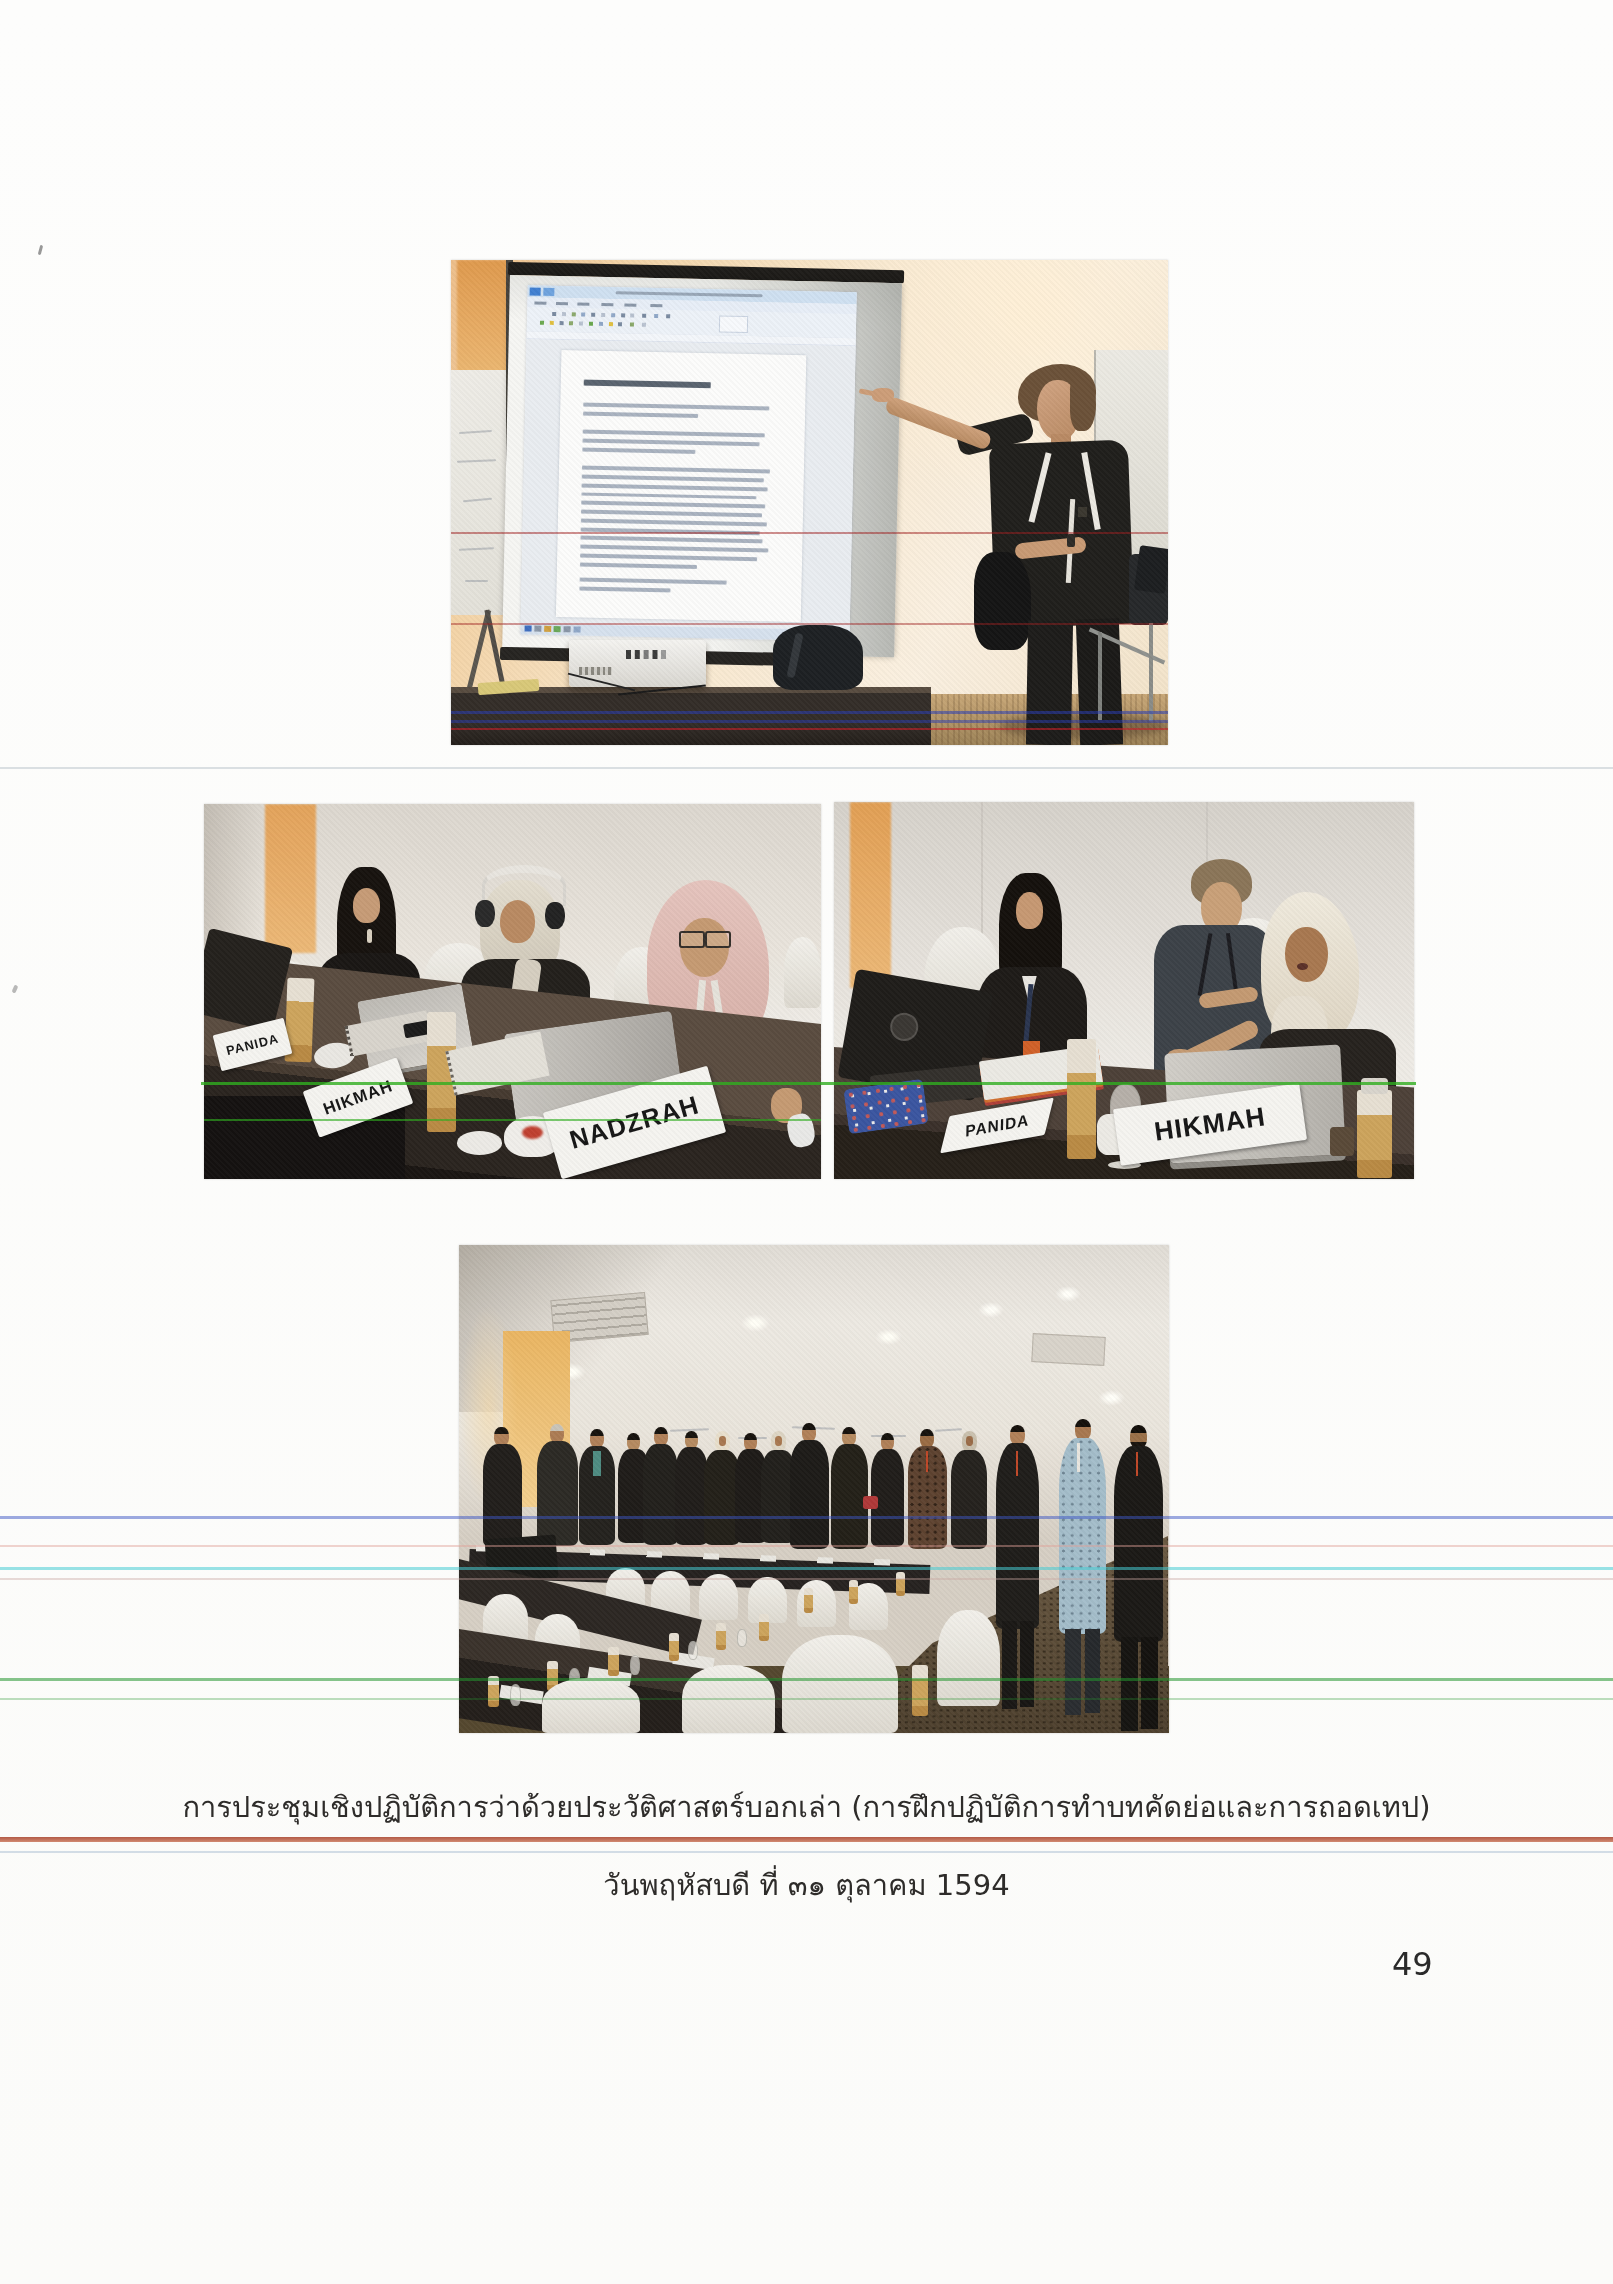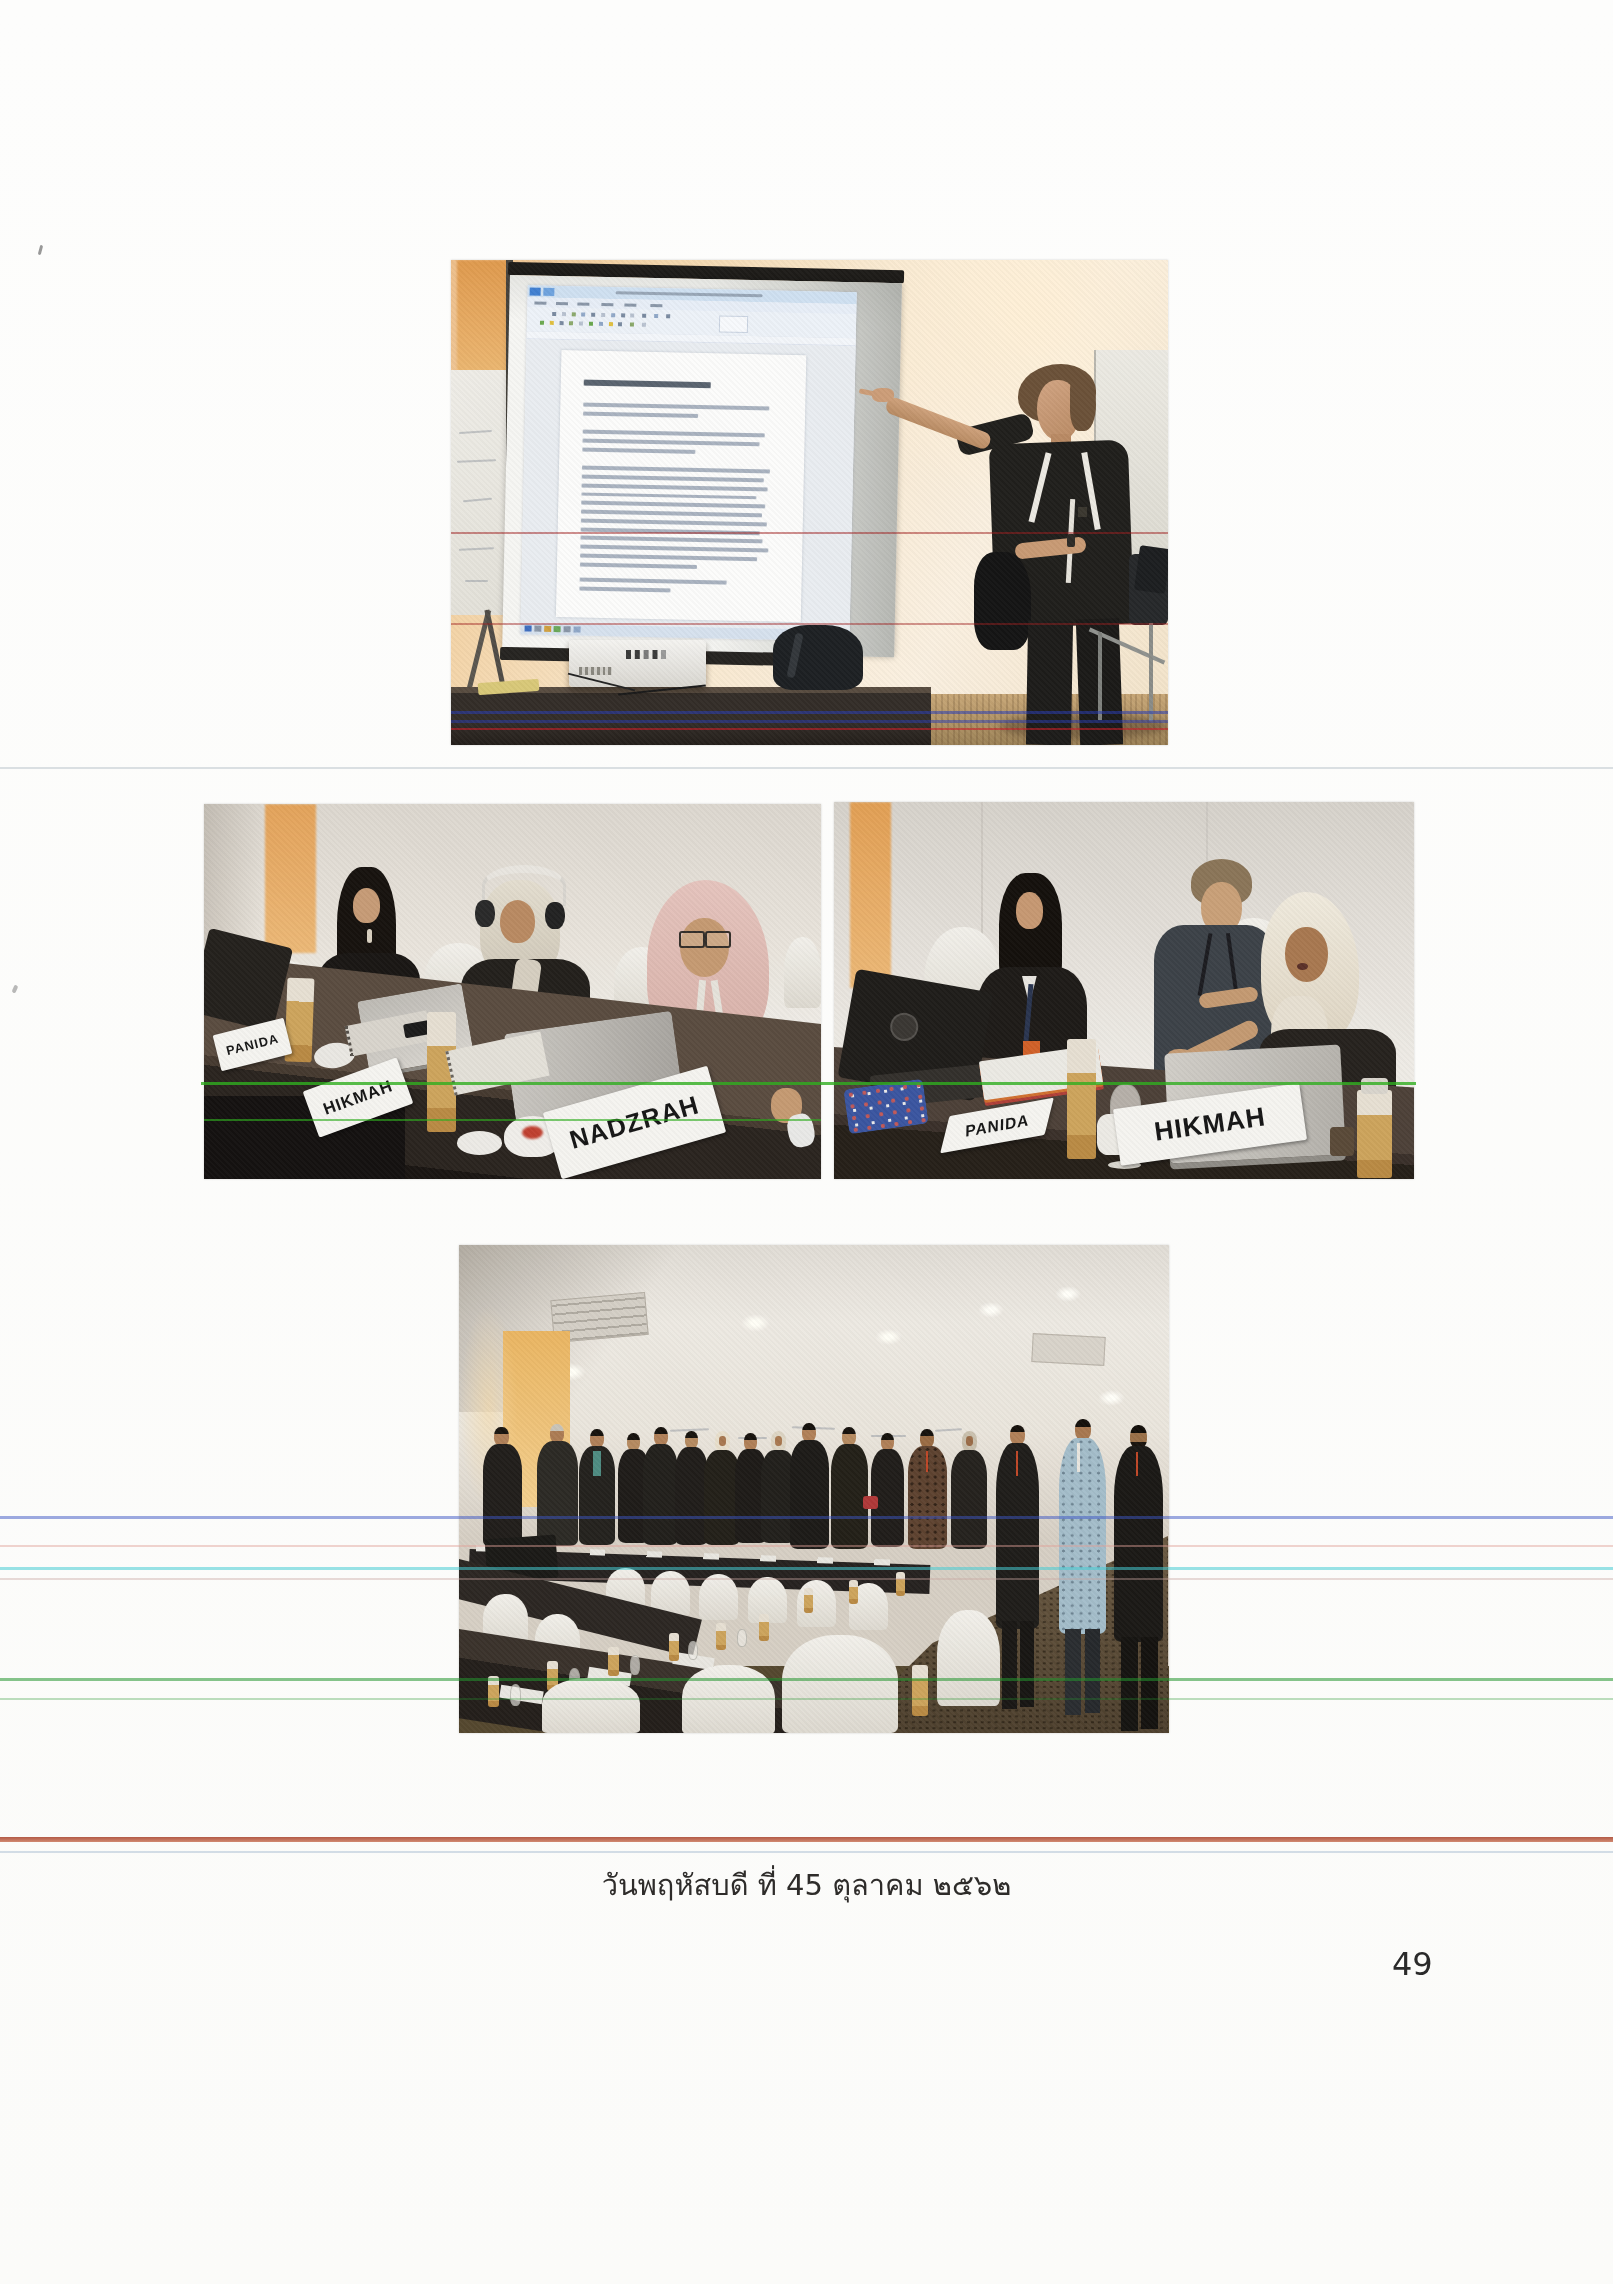"การประชุมเชิงปฏิบัติการว่าด้วยประวัติศาส" div.abs { html: none -> <div>การประชุมเชิงปฏิบัติการว่าด้วยประวัติศาสตร์บอกเล่า (การฝึกปฏิบัติการทำบทคัดย่อและการถอดเทป)</div> }
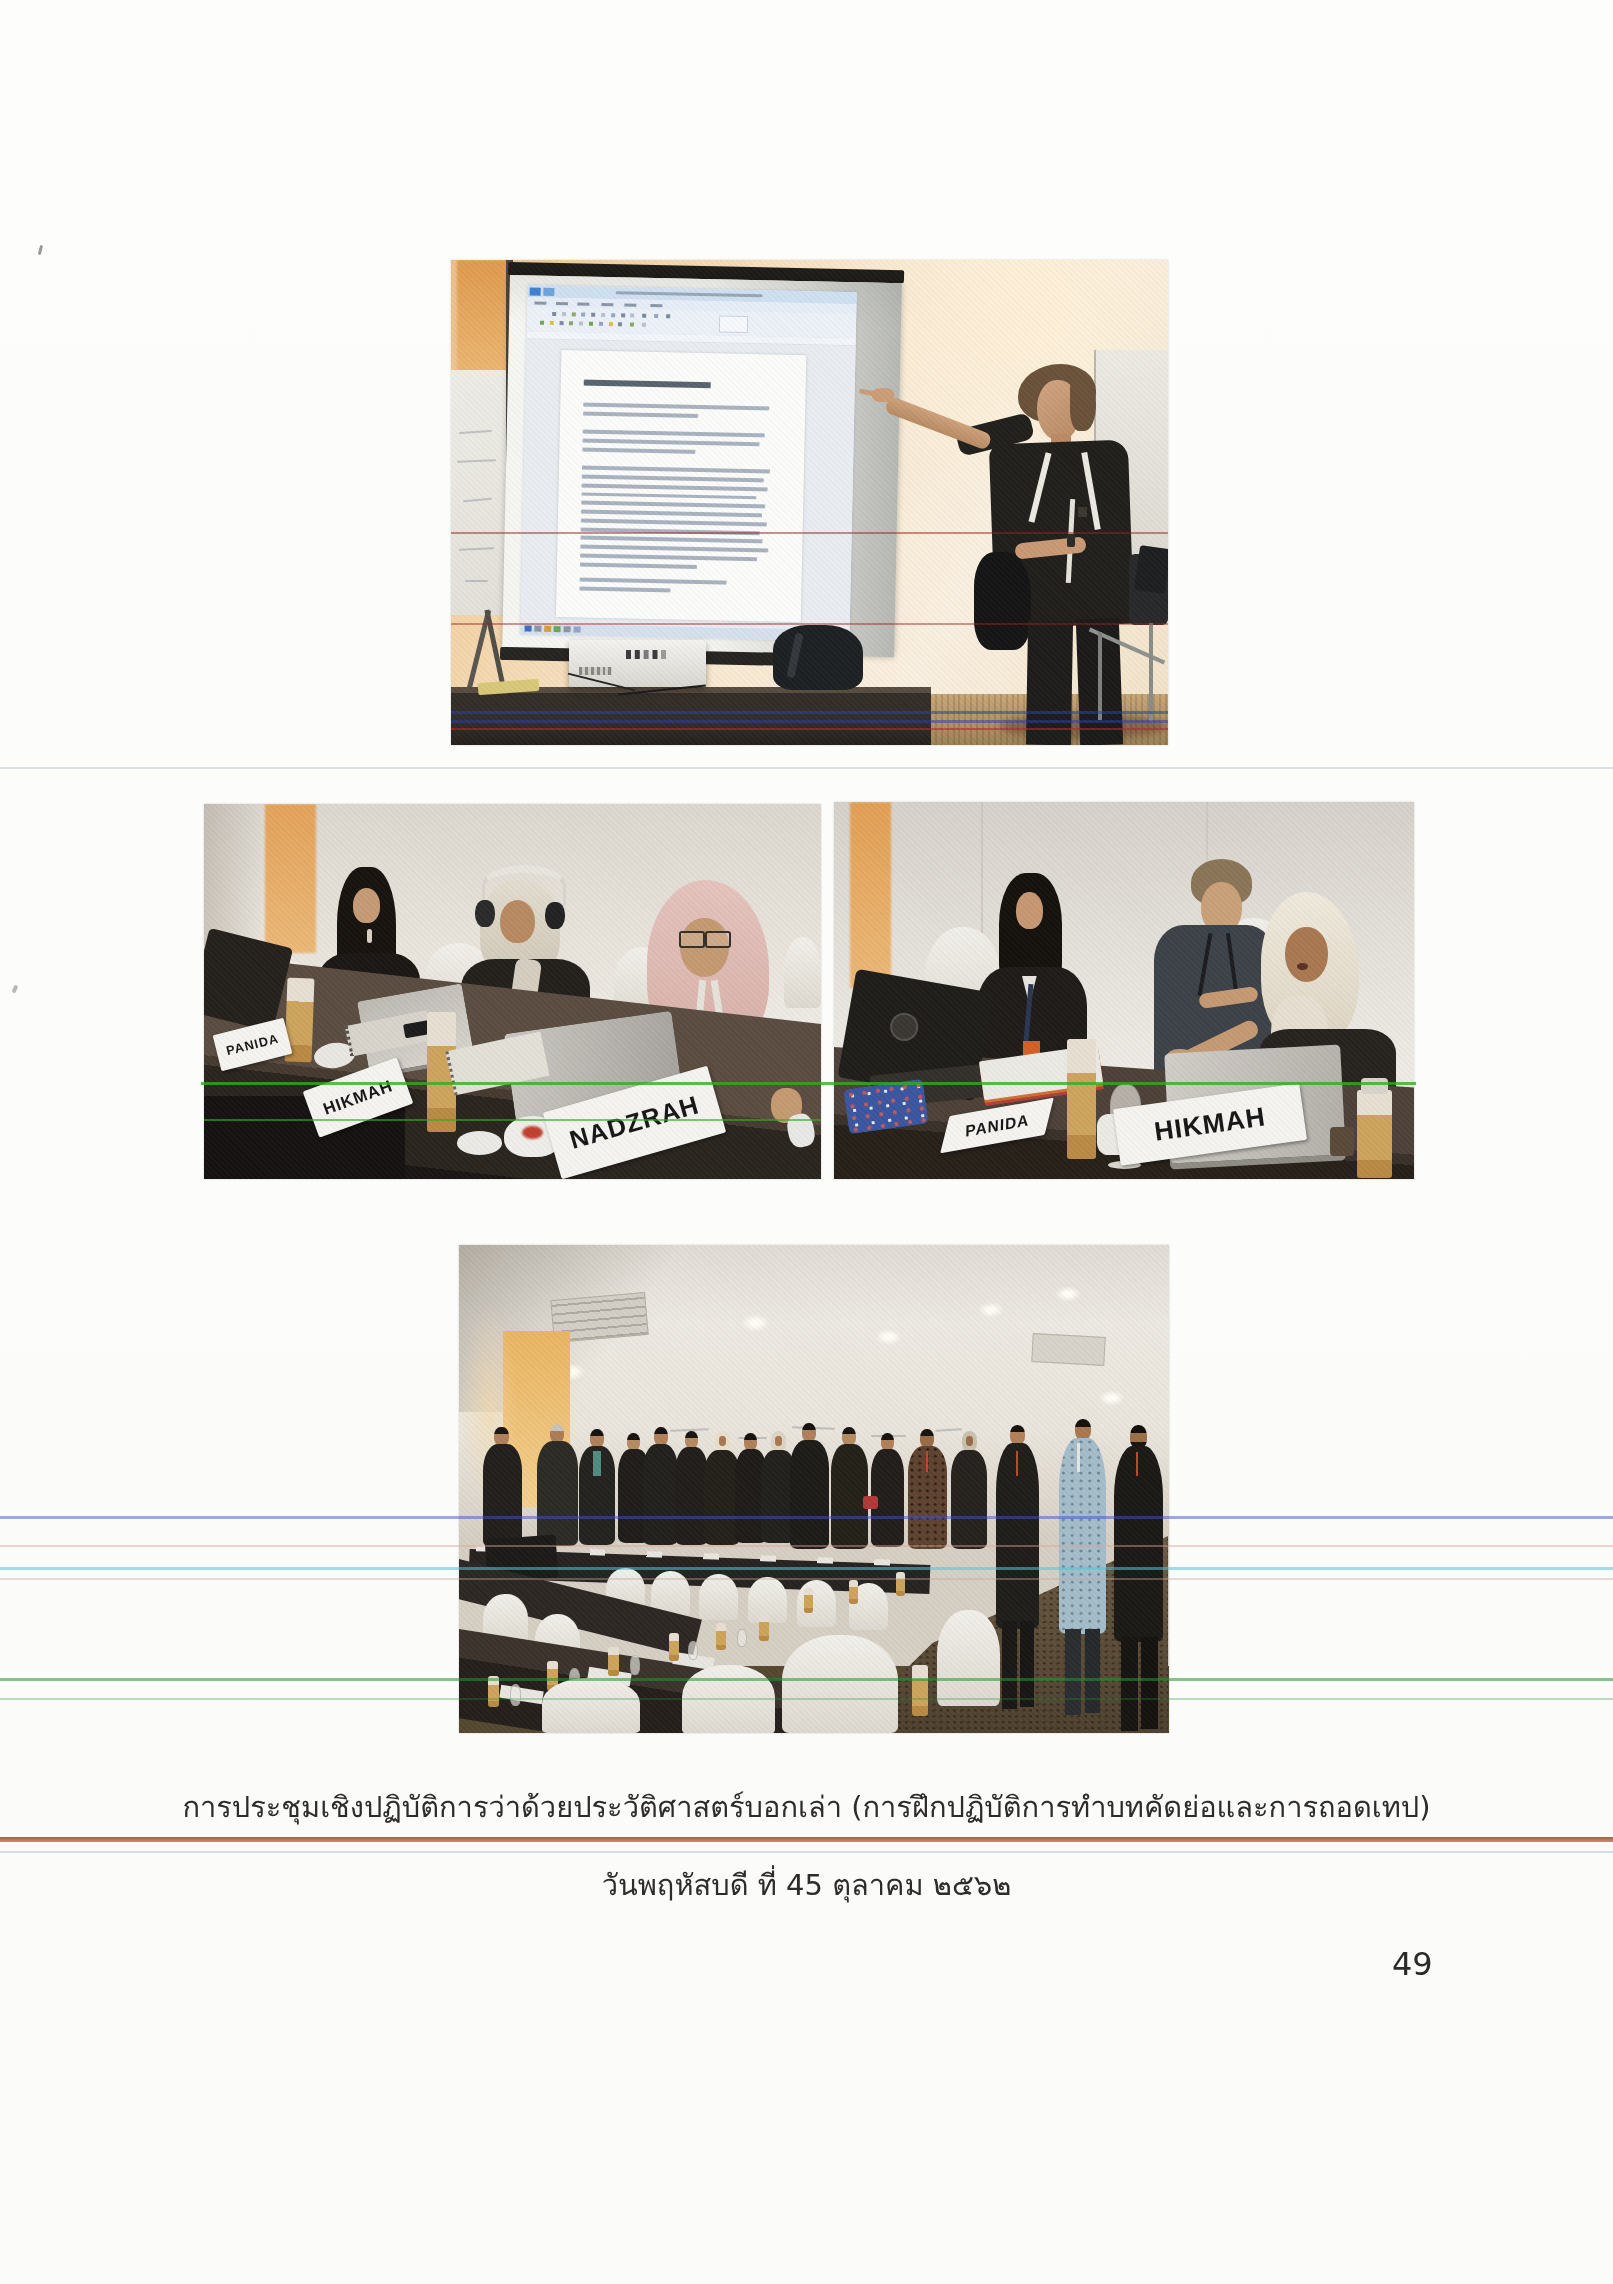"วันพฤหัสบดี ที่ 45 ตุลาคม ๒๕๖๒" div.abs { text: 45 ตุลาคม ๒๕๖๒ -> ๓๑ ตุลาคม 1594 }
